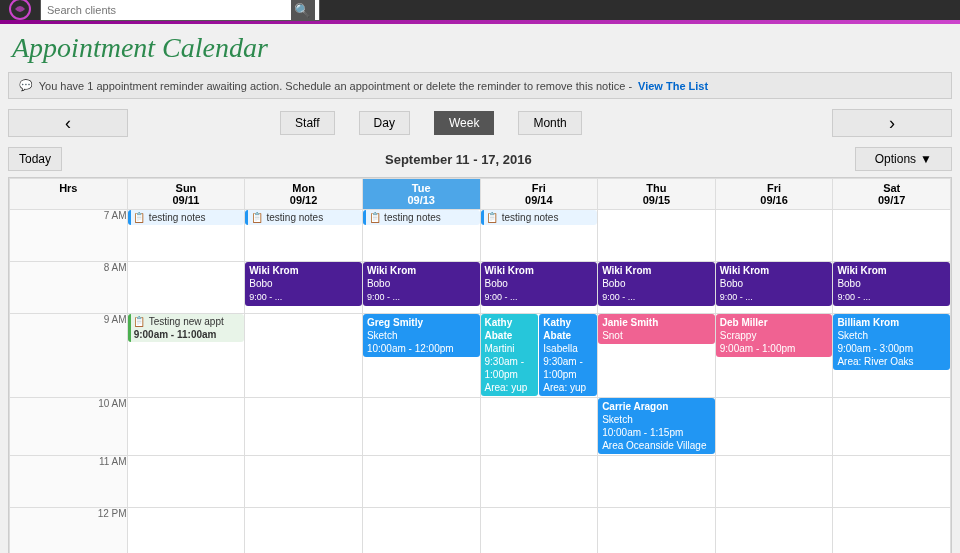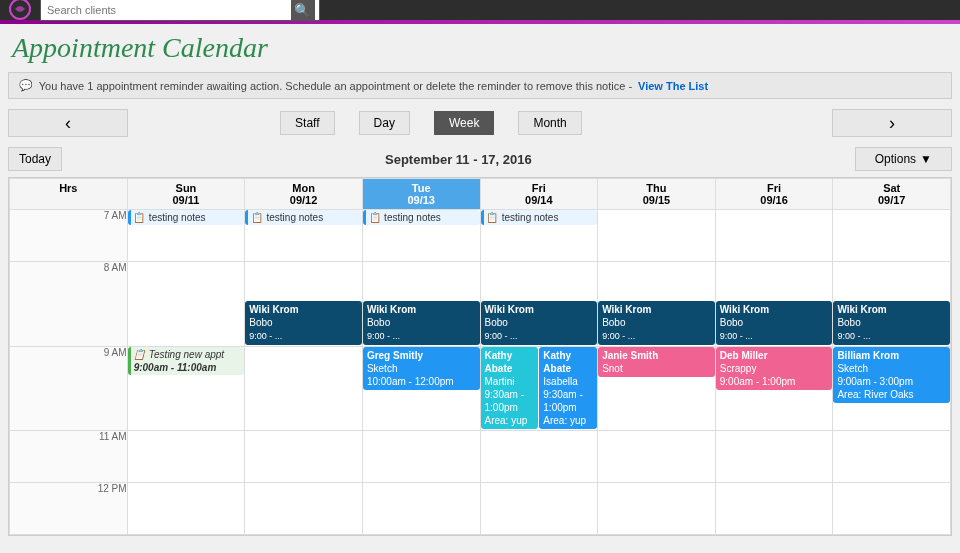"Wiki Krom" .appt-green { background: #0c4a6e -> #4c1d95; margin-top: 39px -> none }
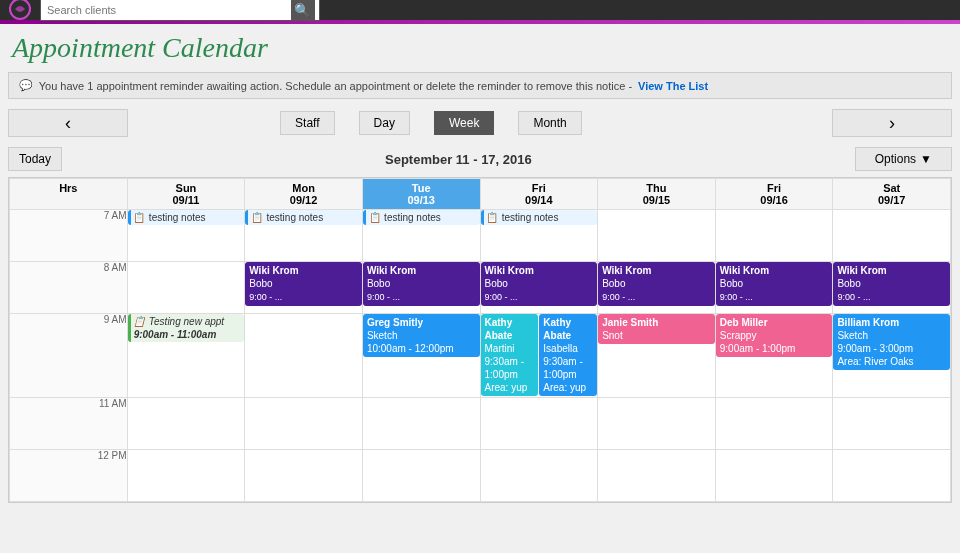"📋 Testing new appt" div.appt { font-style: italic -> none }
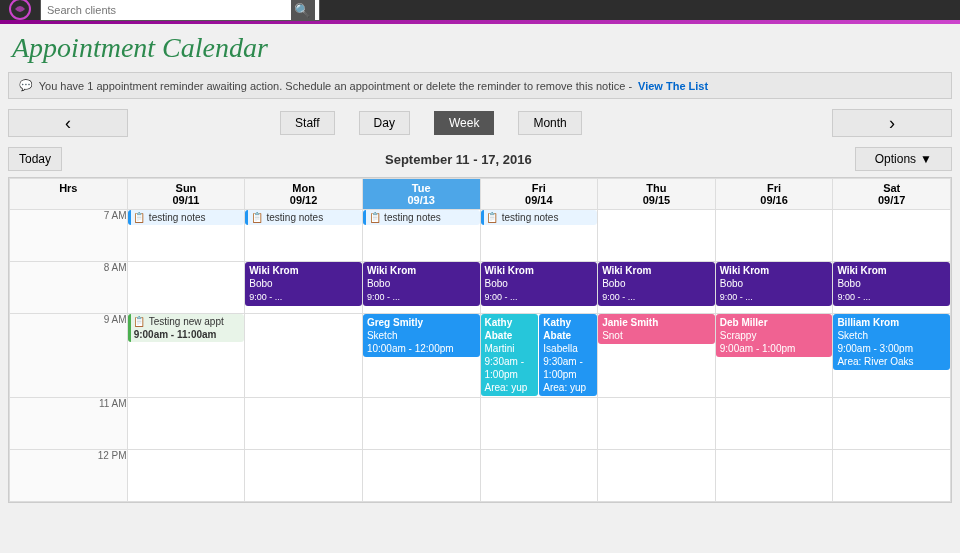"10 AM" tr { html: none -> <tr> <td>10 AM</td> <td></td> <td></td> <td></td> <td></td> <td> <div> <strong>Carrie Aragon</strong><br>Sketch<br>10:00am - 1:15pm<br>Area Oceanside Village </div> </td> <td></td> <td></td> </tr> }
